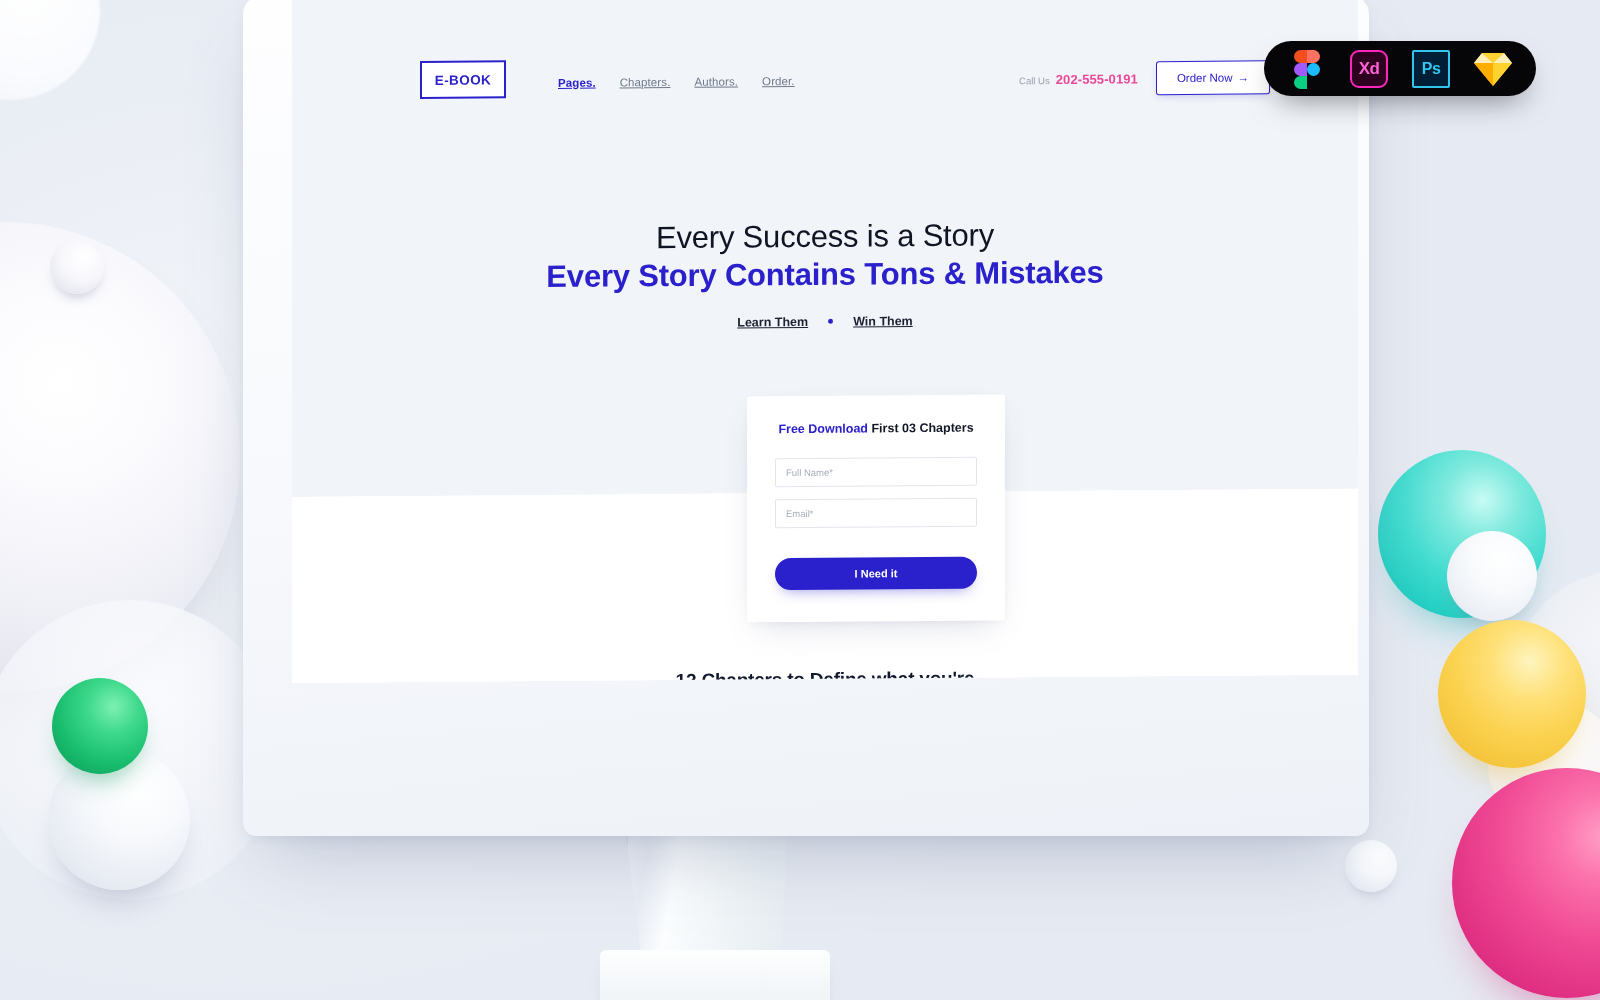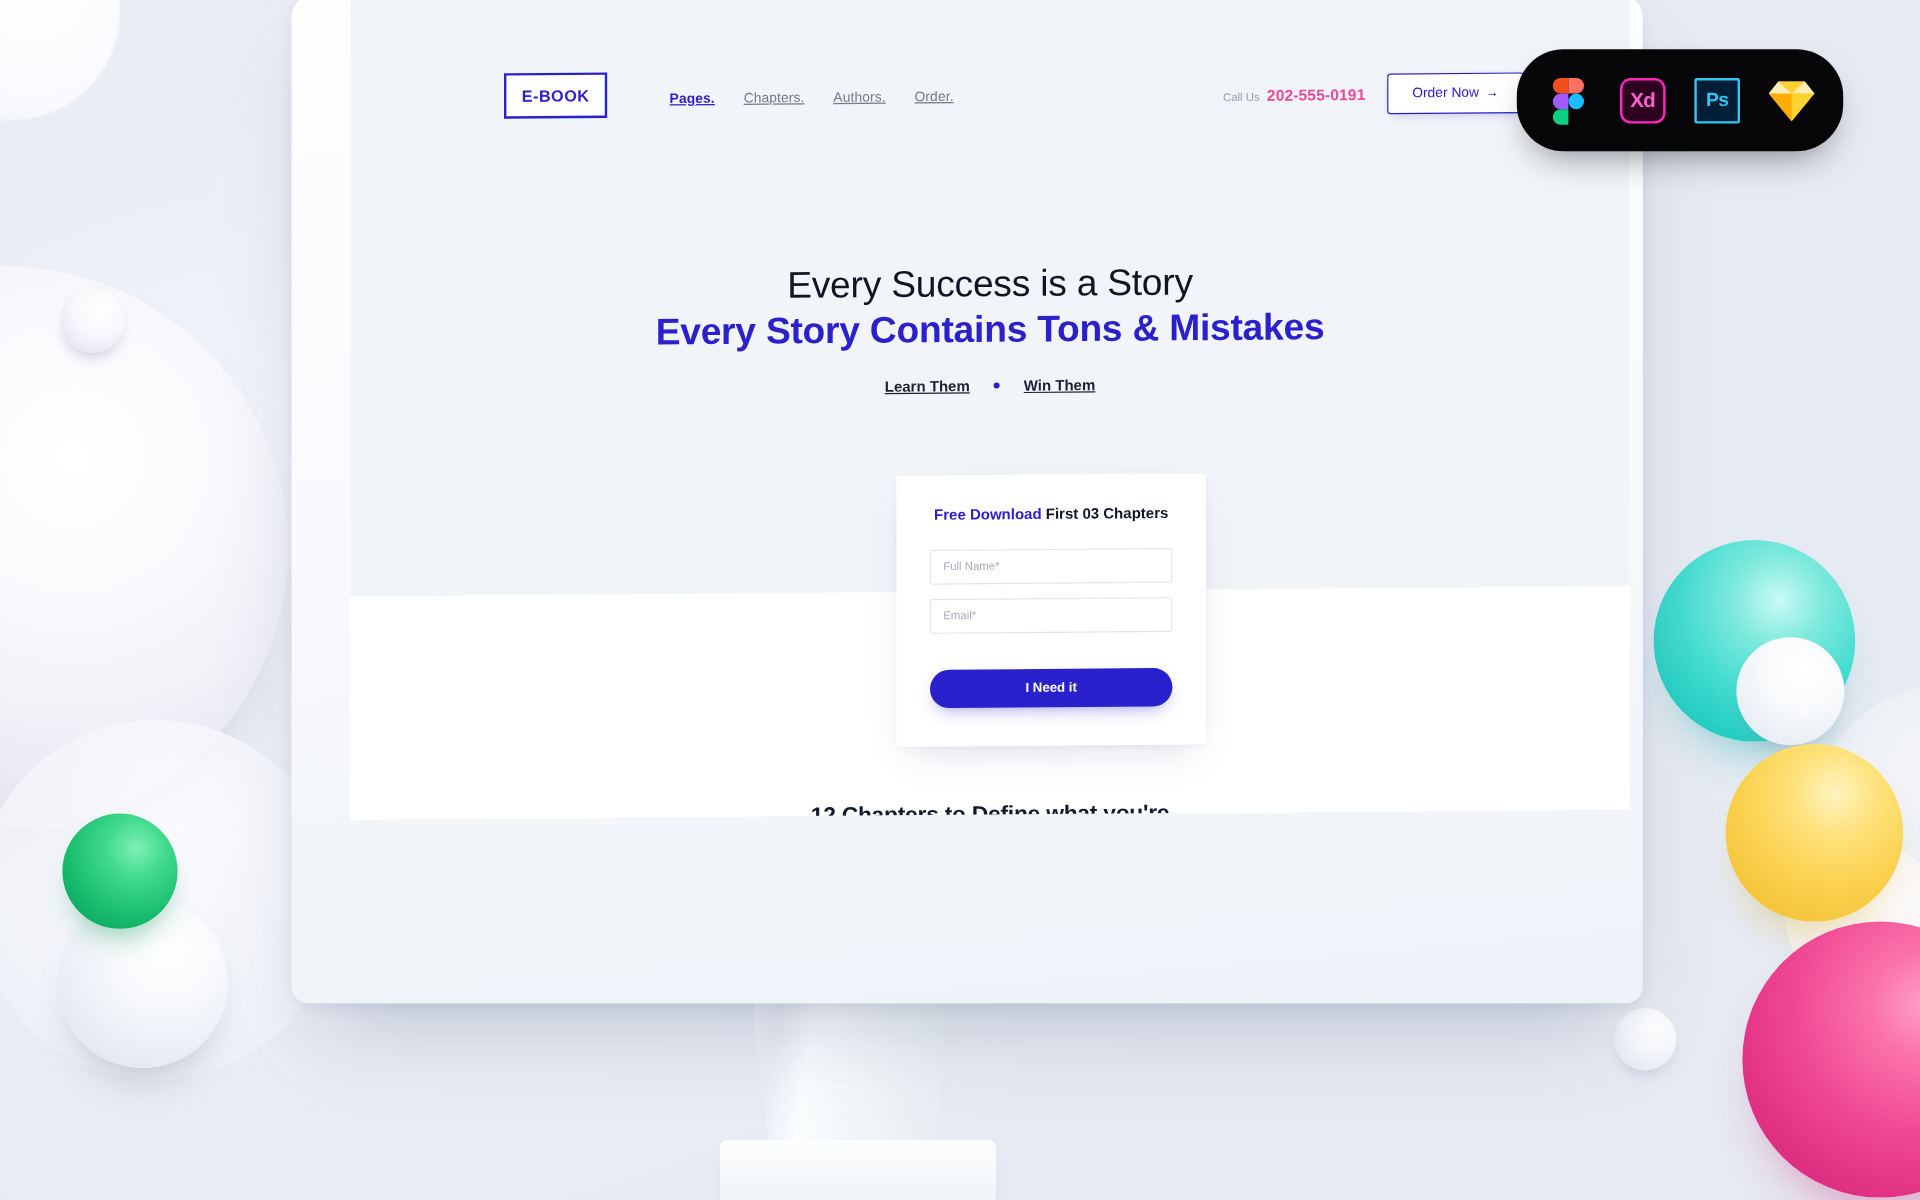"Xd" #app-badge { height: 85px -> 55px }
